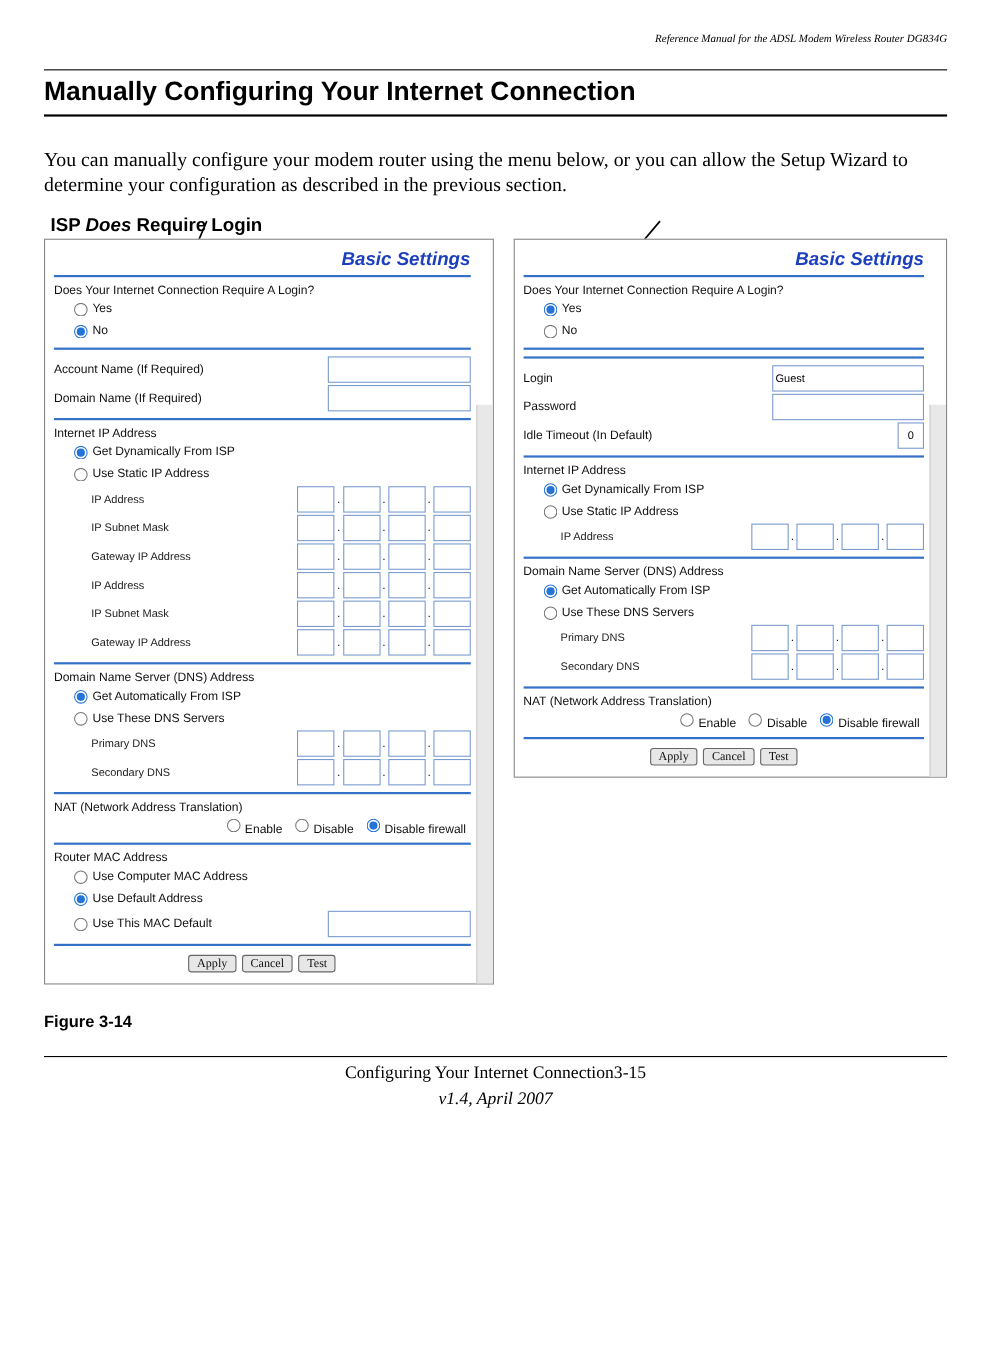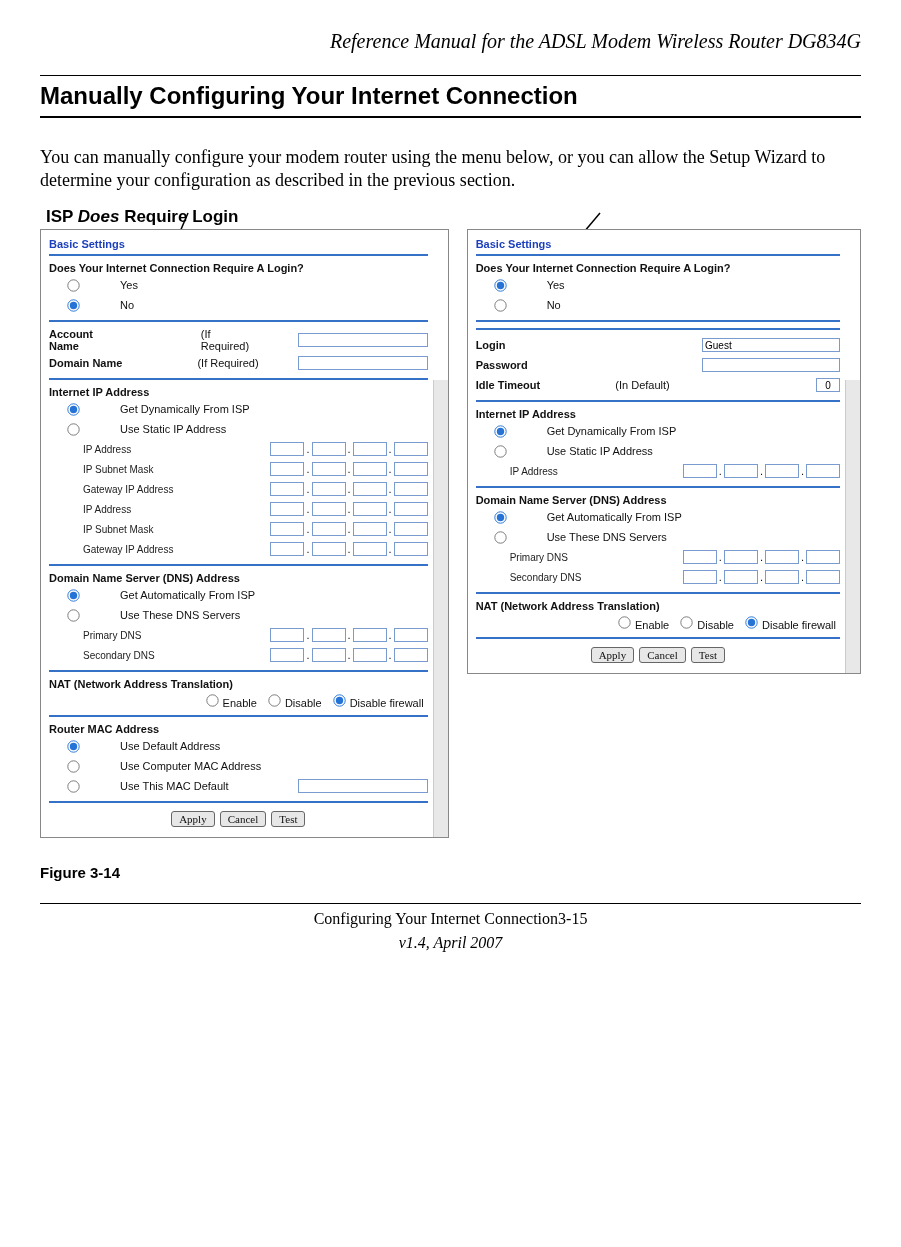"Reference Manual for the ADSL" .page-header-text { font-size: 20px -> 10px }
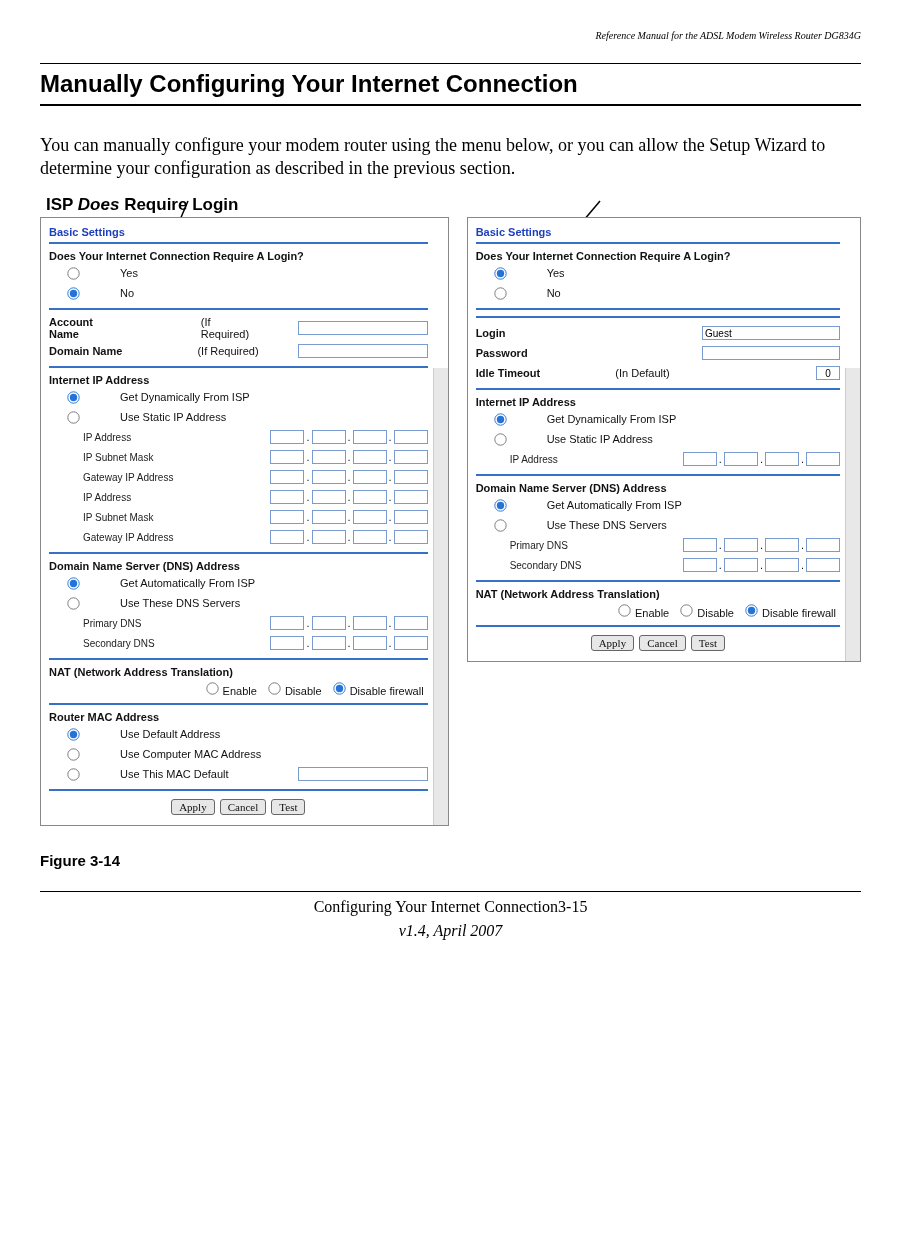"Basic Settings" .panel-title { font-size: 11px -> 17px; font-style: none -> italic; text-align: none -> right }
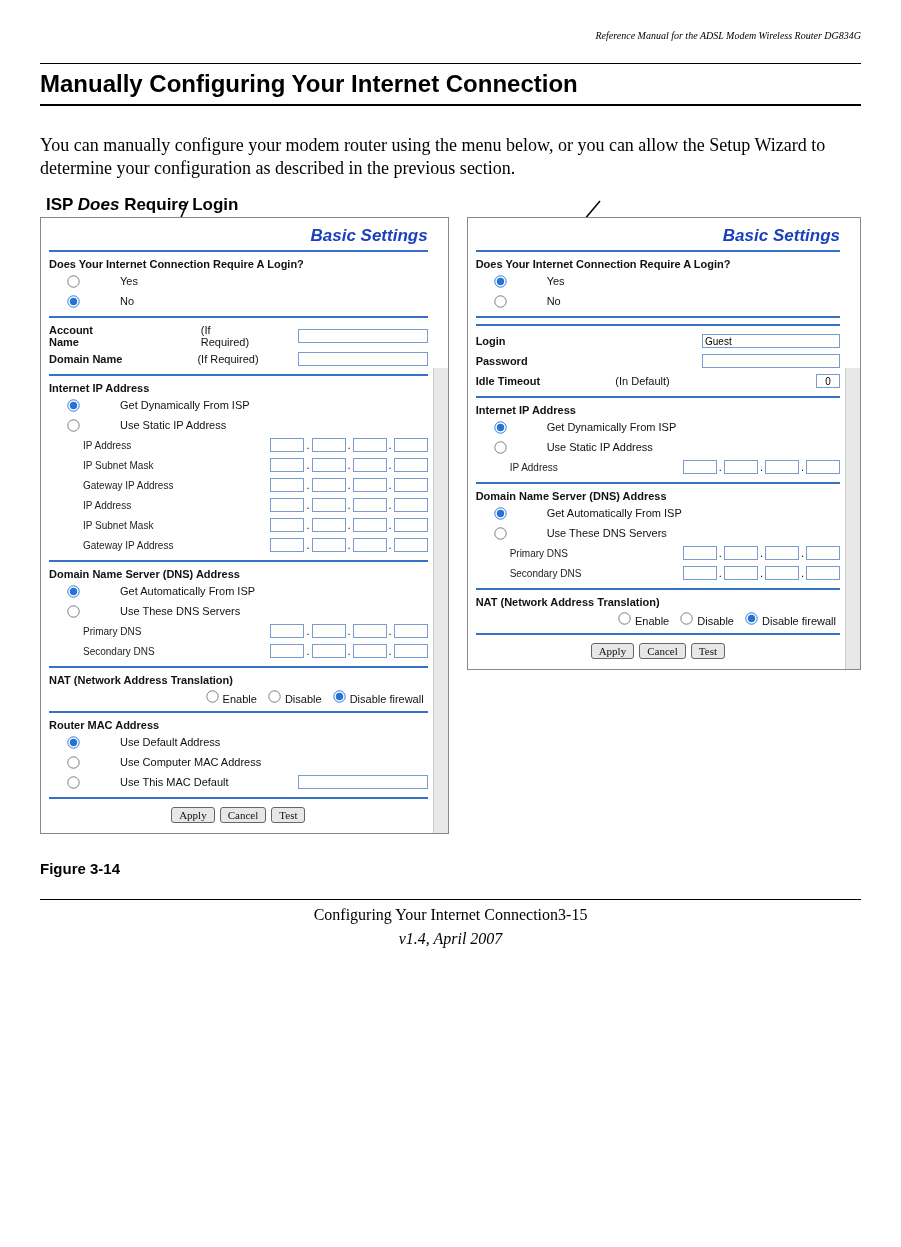"Does Your Internet Connection Require" .section-head { font-weight: bold -> normal }
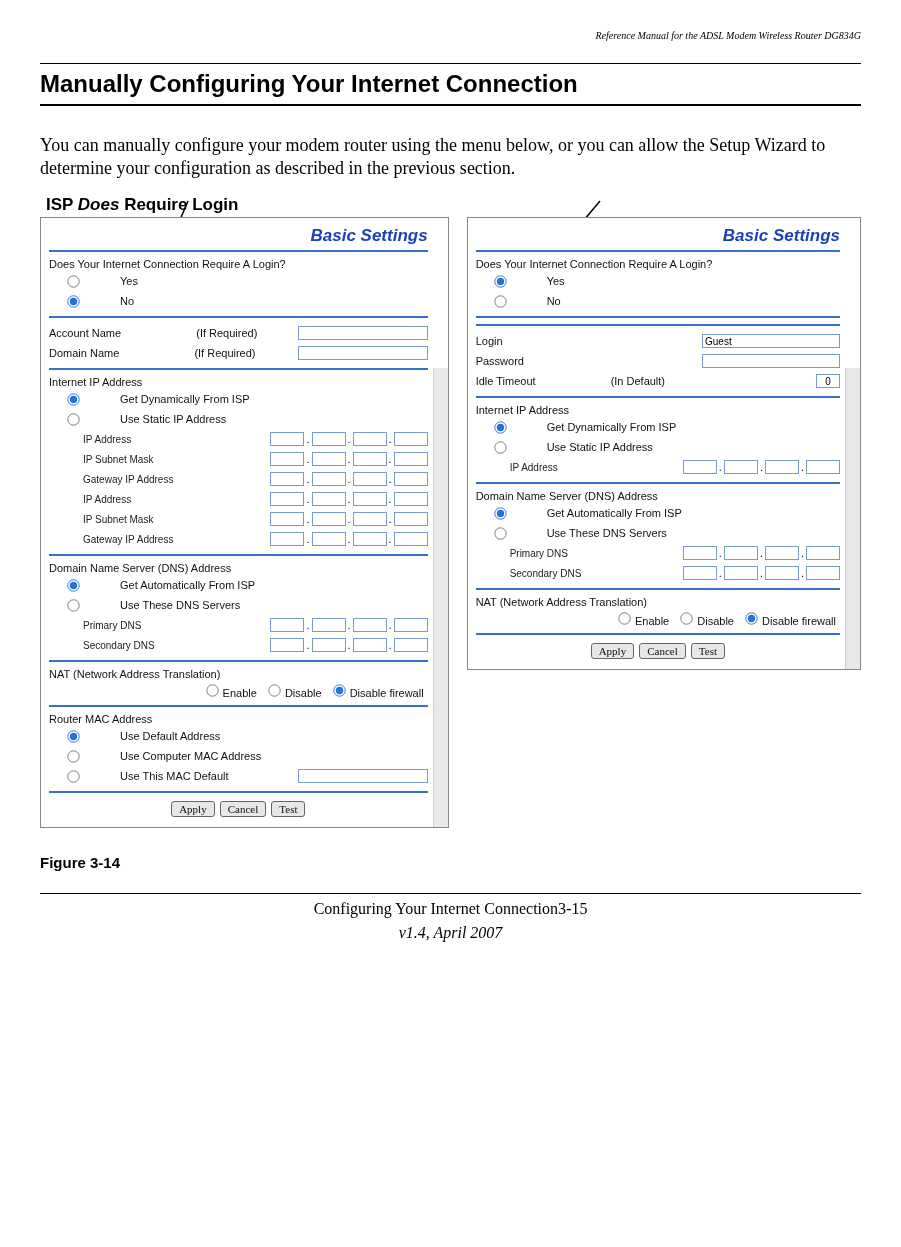"Yes" .row { gap: 36px -> none }
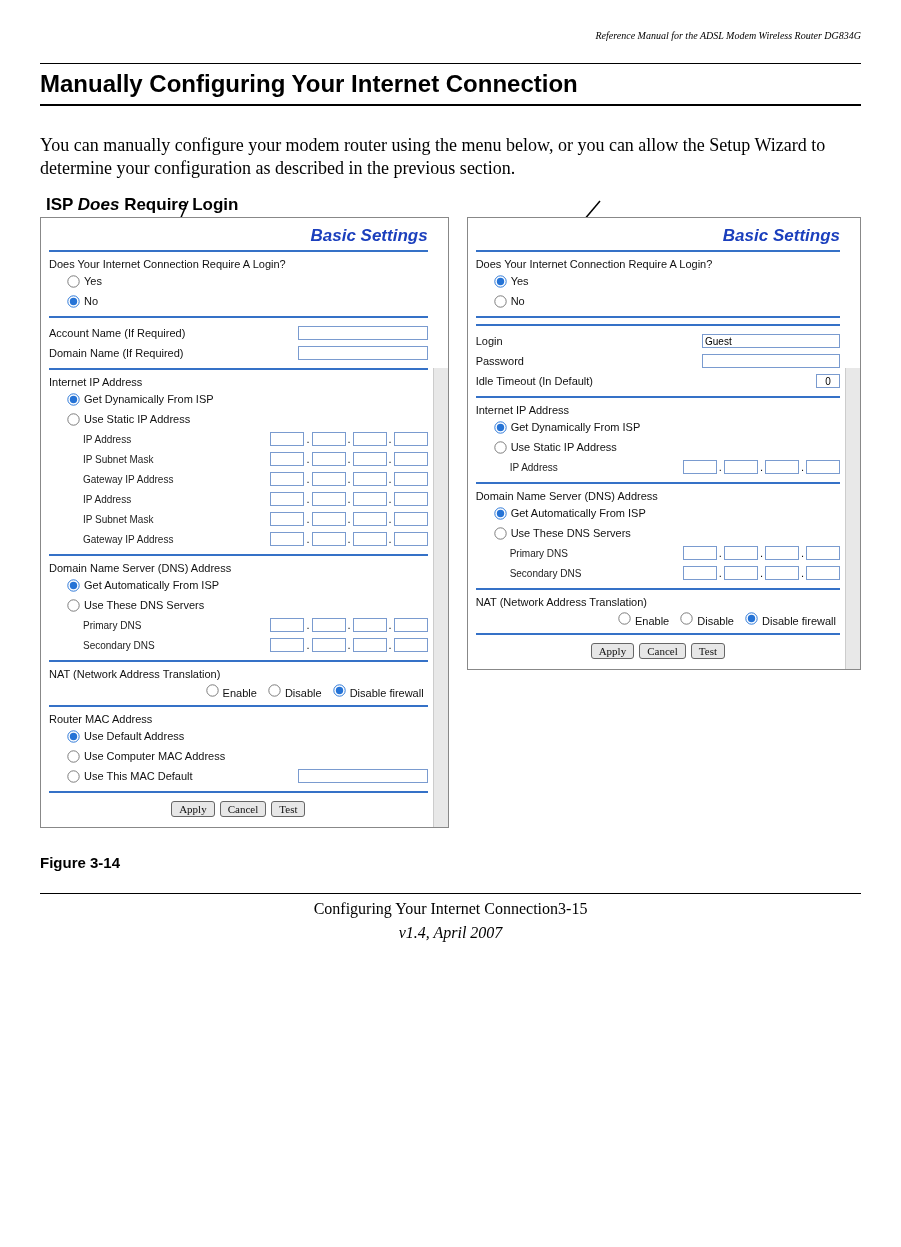"Guest" input[type=text], select { height: 14px -> 24px }
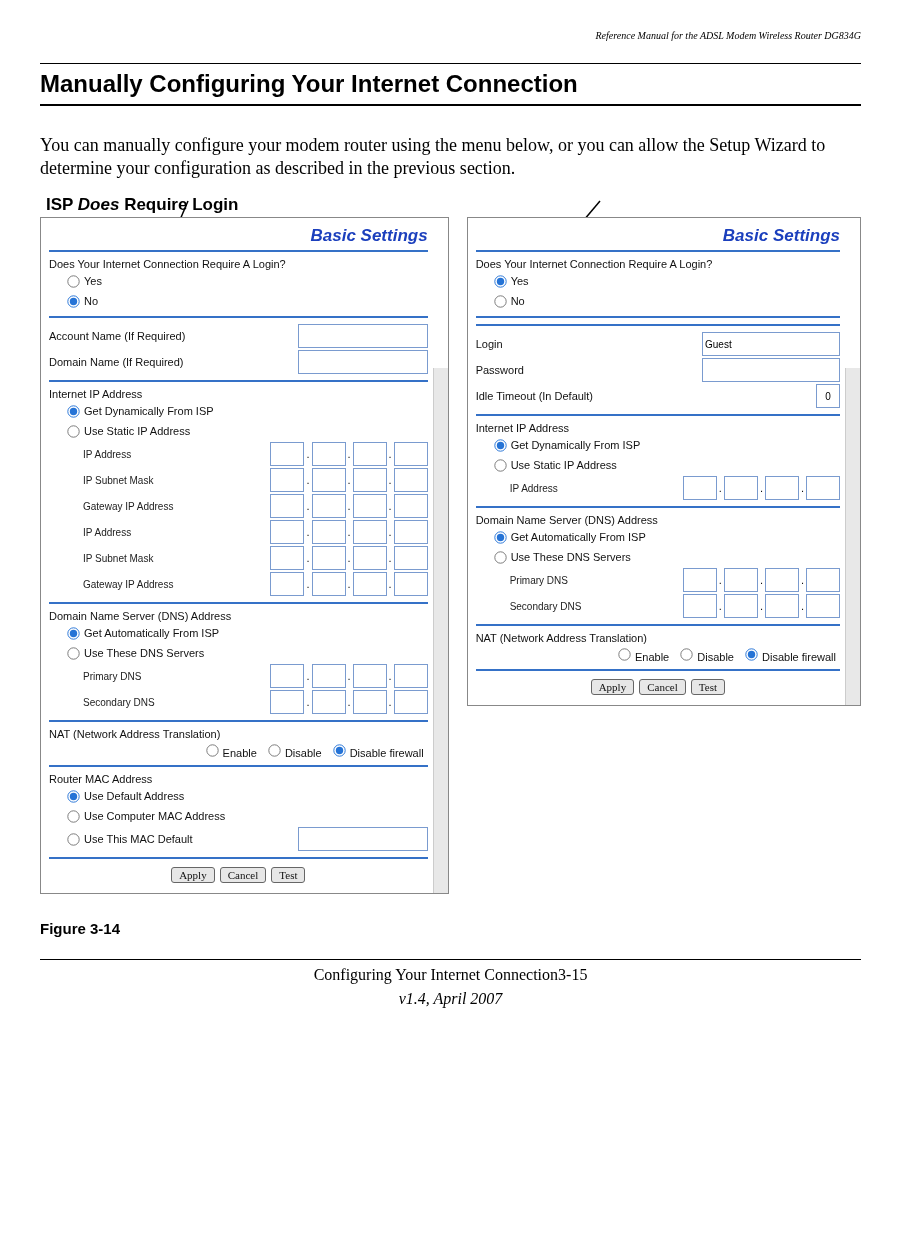"Use Default Address" div.row { order: before "Use Computer MAC Address" -> after "Use Computer MAC Address" }
